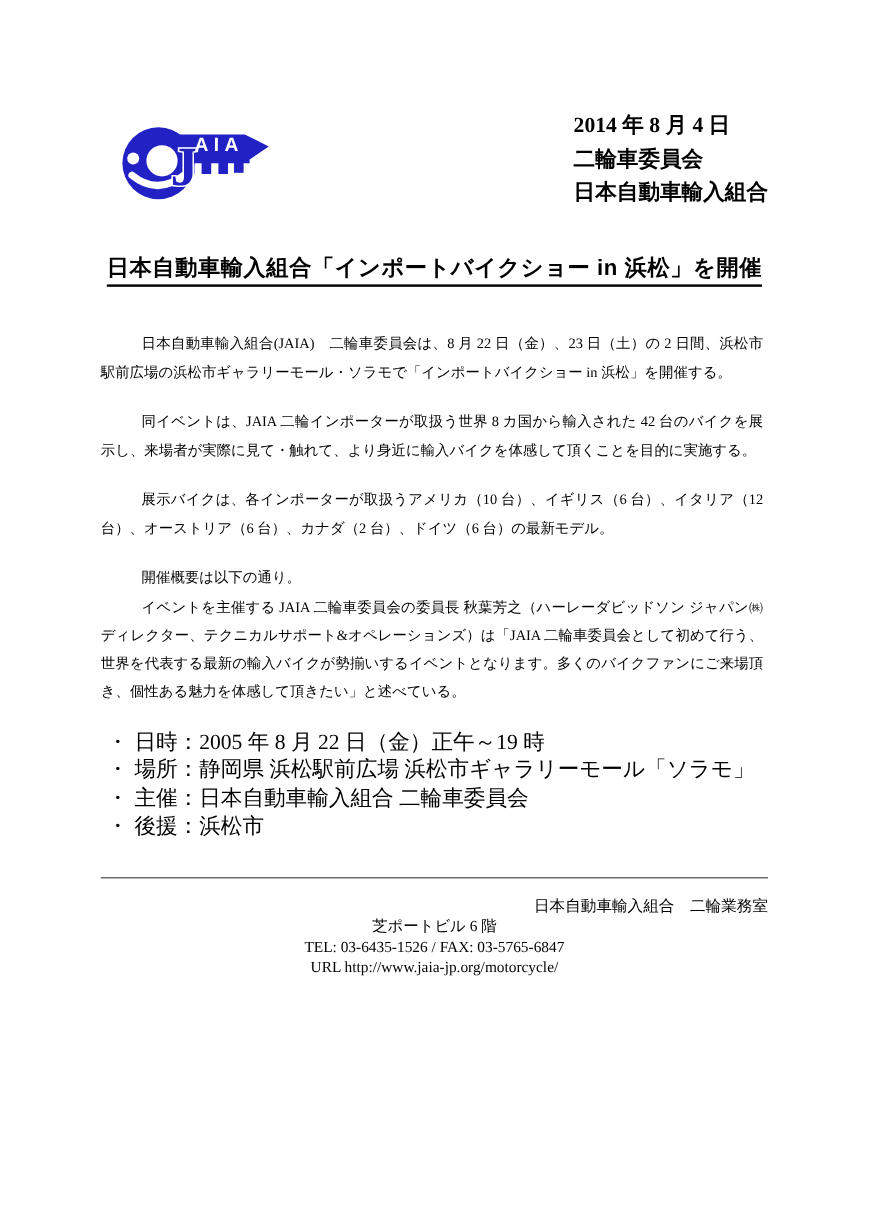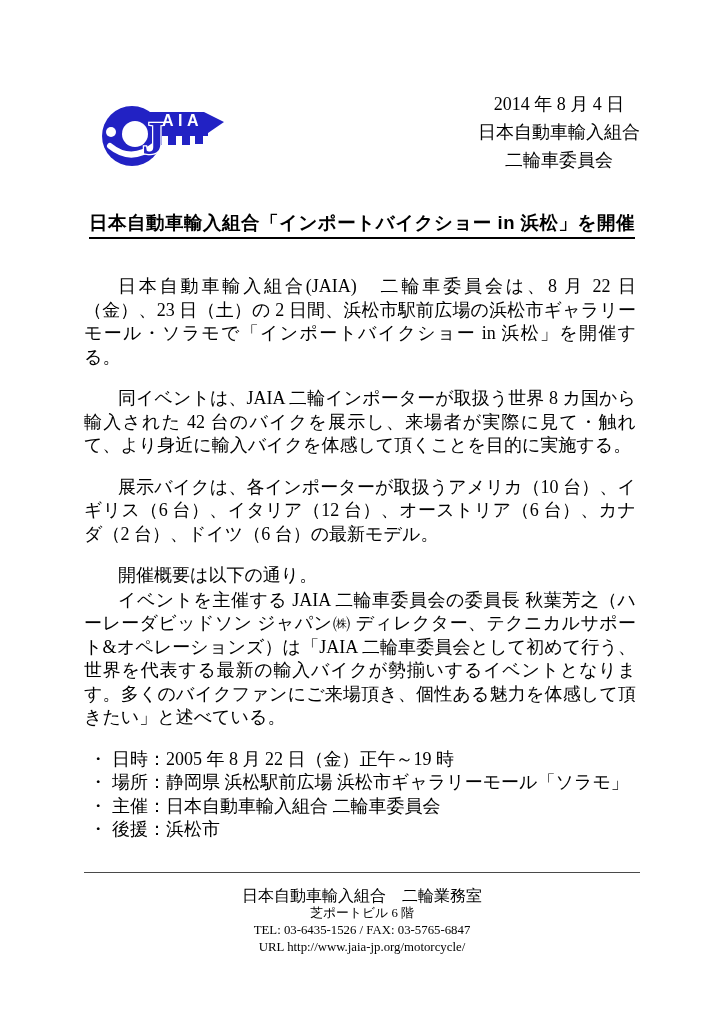"2014 年 8 月 4" .header-right { font-weight: none -> bold; text-align: center -> left }
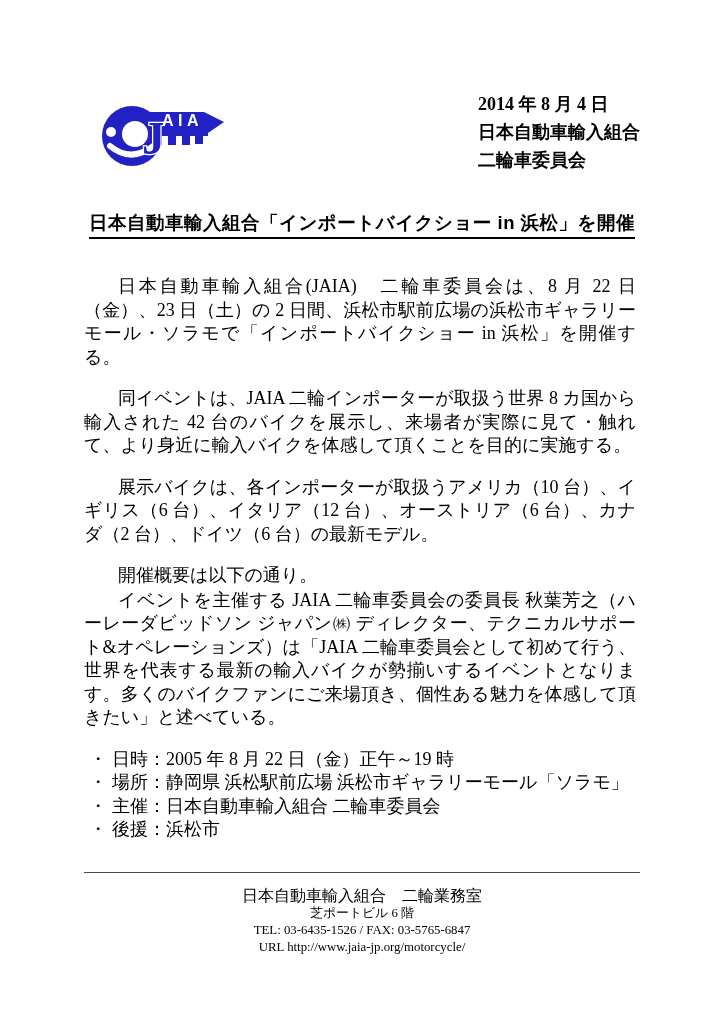"日本自動車輸入組合" div { order: before "二輪車委員会" -> after "二輪車委員会" }
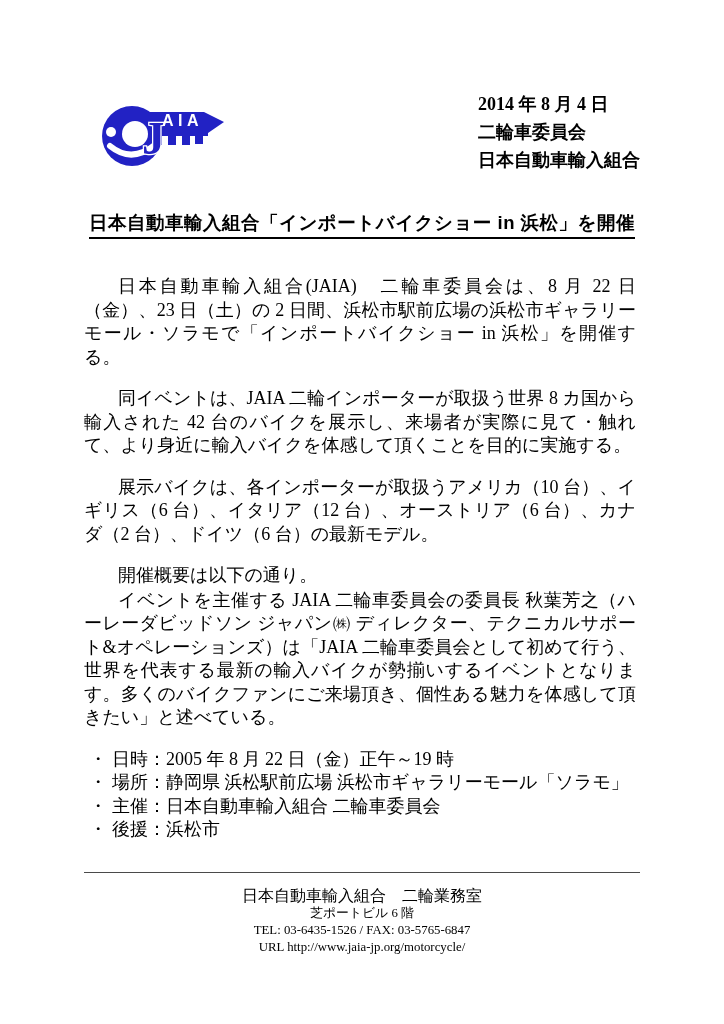"日本自動車輸入組合(JAIA) 二輪車委員会は、8 月 22 日（金）、23" .para { font-size: 18px -> 12px }
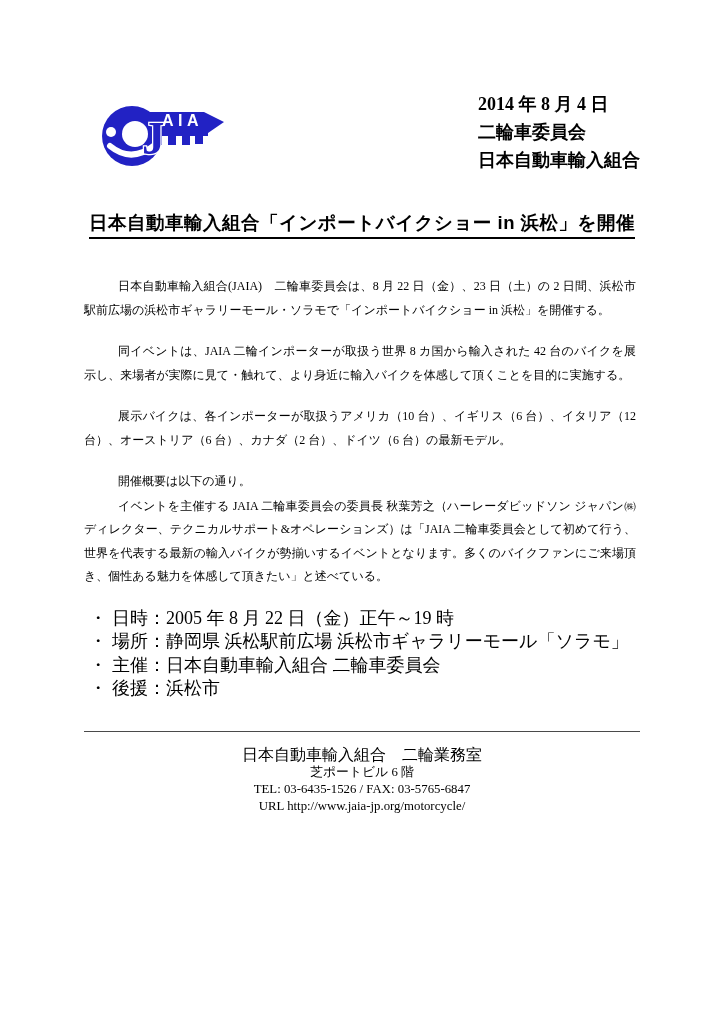"日本自動車輸入組合 二輪業務室" .footer .f1 { font-size: 16px -> 13px; text-align: none -> right }
